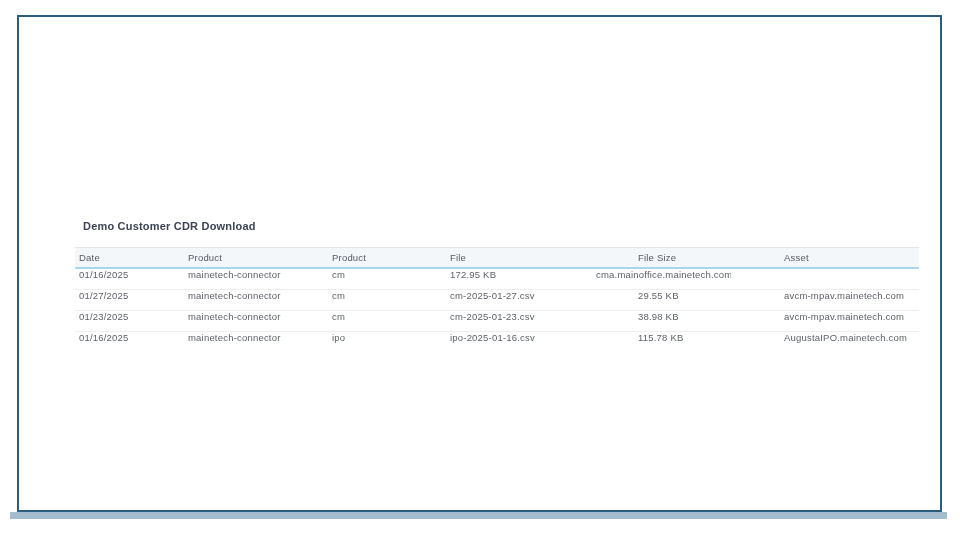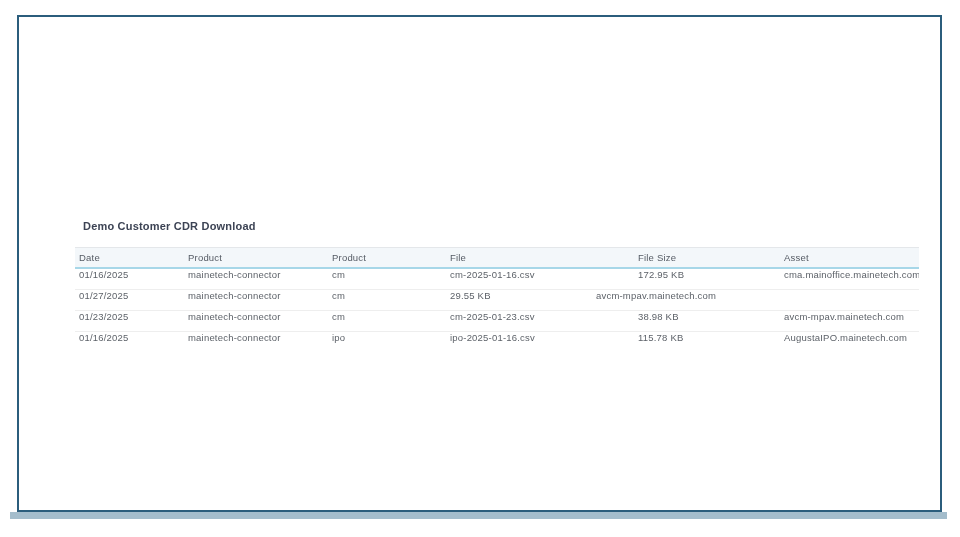"cm-2025-01-16.csv" div.cell { html: <div>cm-2025-01-16.csv</div> -> none }
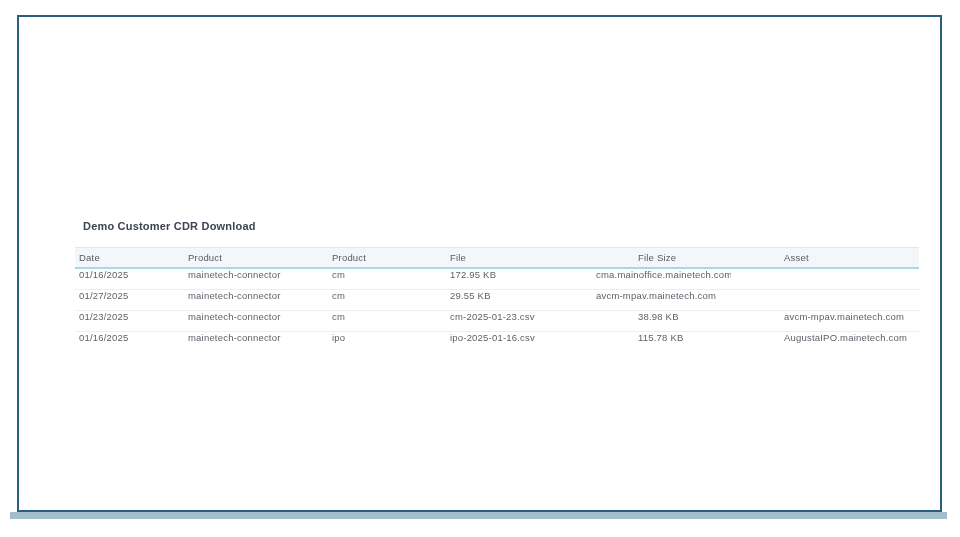"cm-2025-01-27.csv" div.cell { html: none -> <div>cm-2025-01-27.csv</div> }
